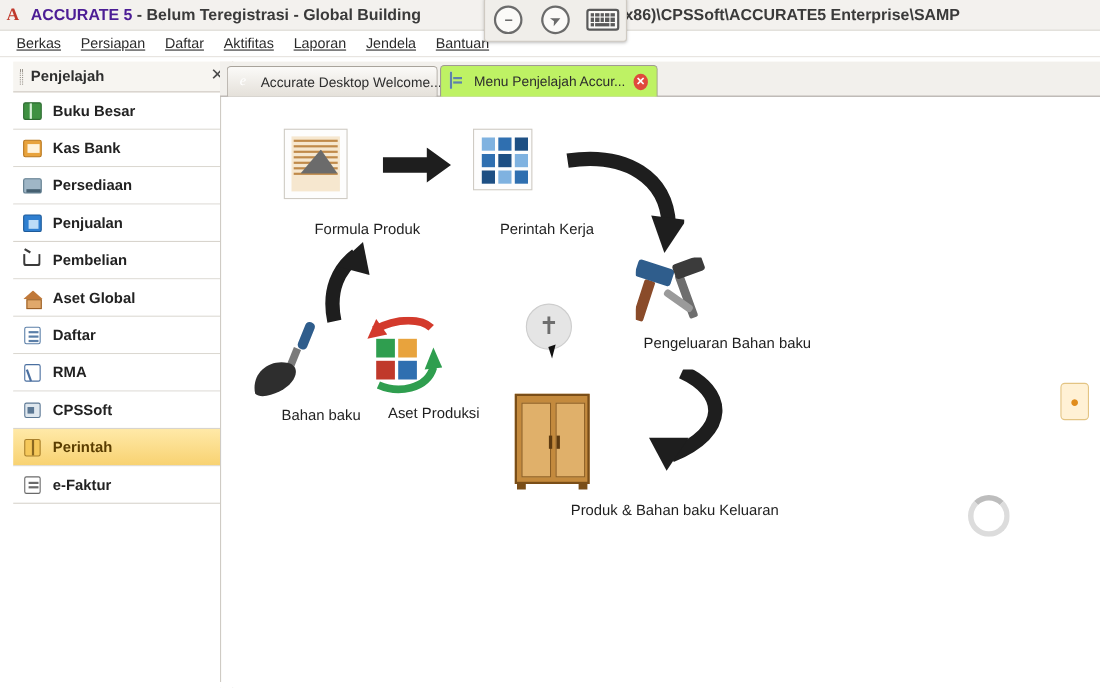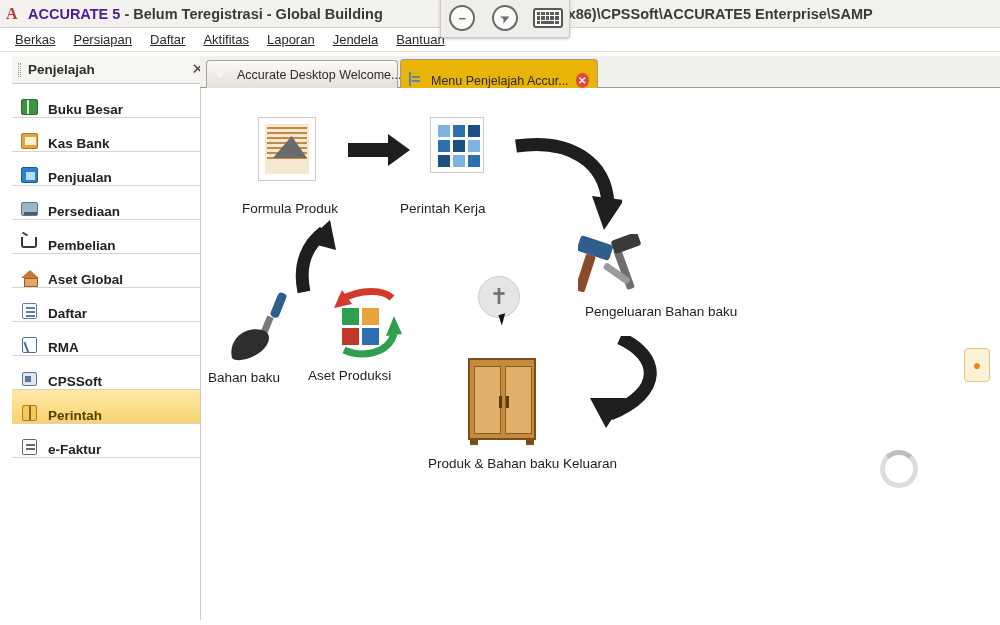"Menu Penjelajah Accur..." .tab.active { align-items: flex-end -> none; background: #eab308 -> #bef264 }
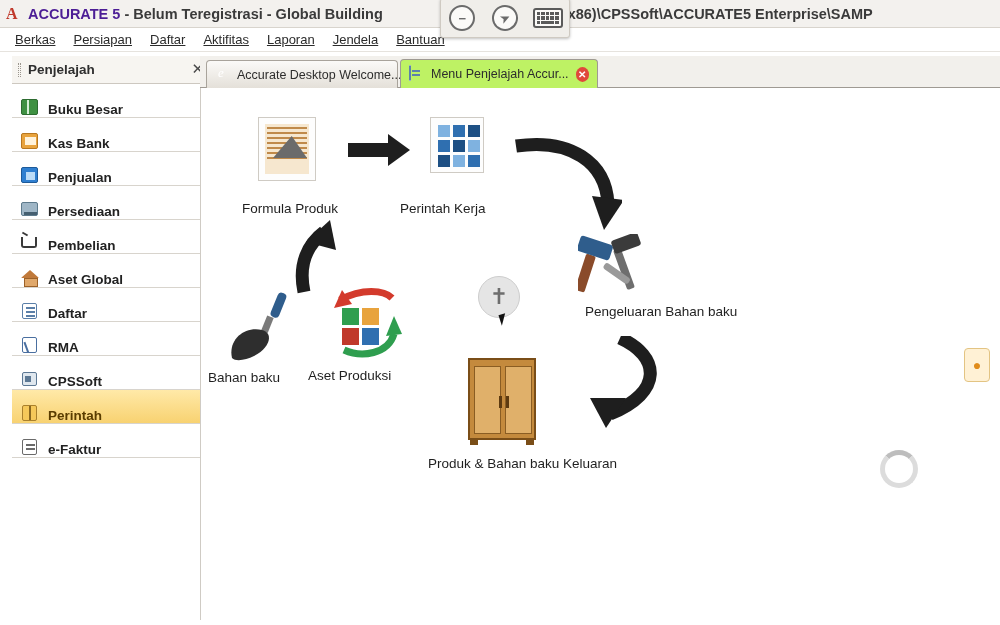"Buku Besar" .nav-item { align-items: flex-end -> center }
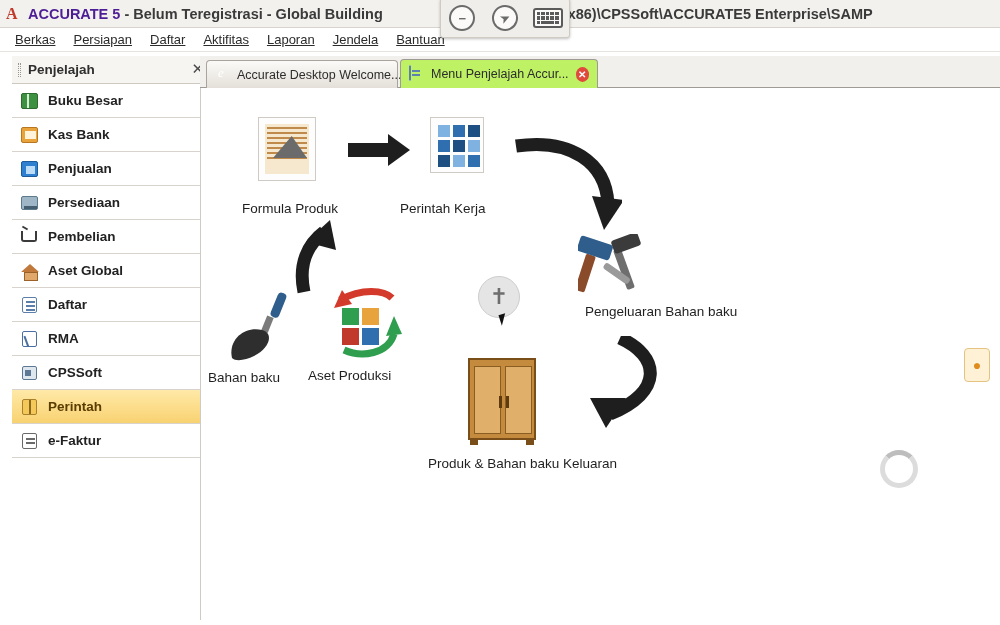"Penjualan" div.nav-item { order: before "Persediaan" -> after "Persediaan" }
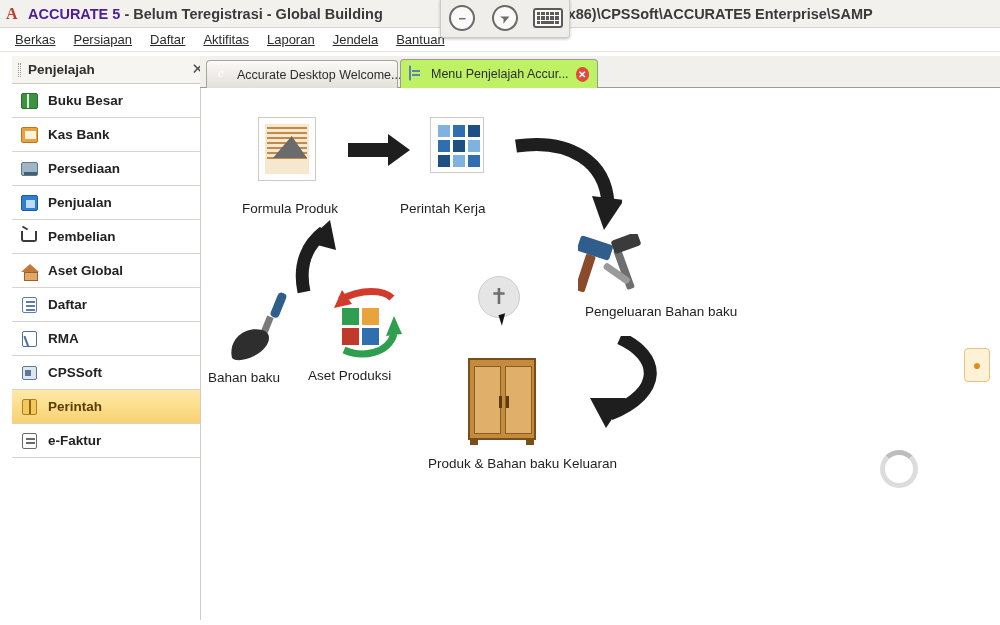"Formula Produk" .node-label { text-align: left -> right }
